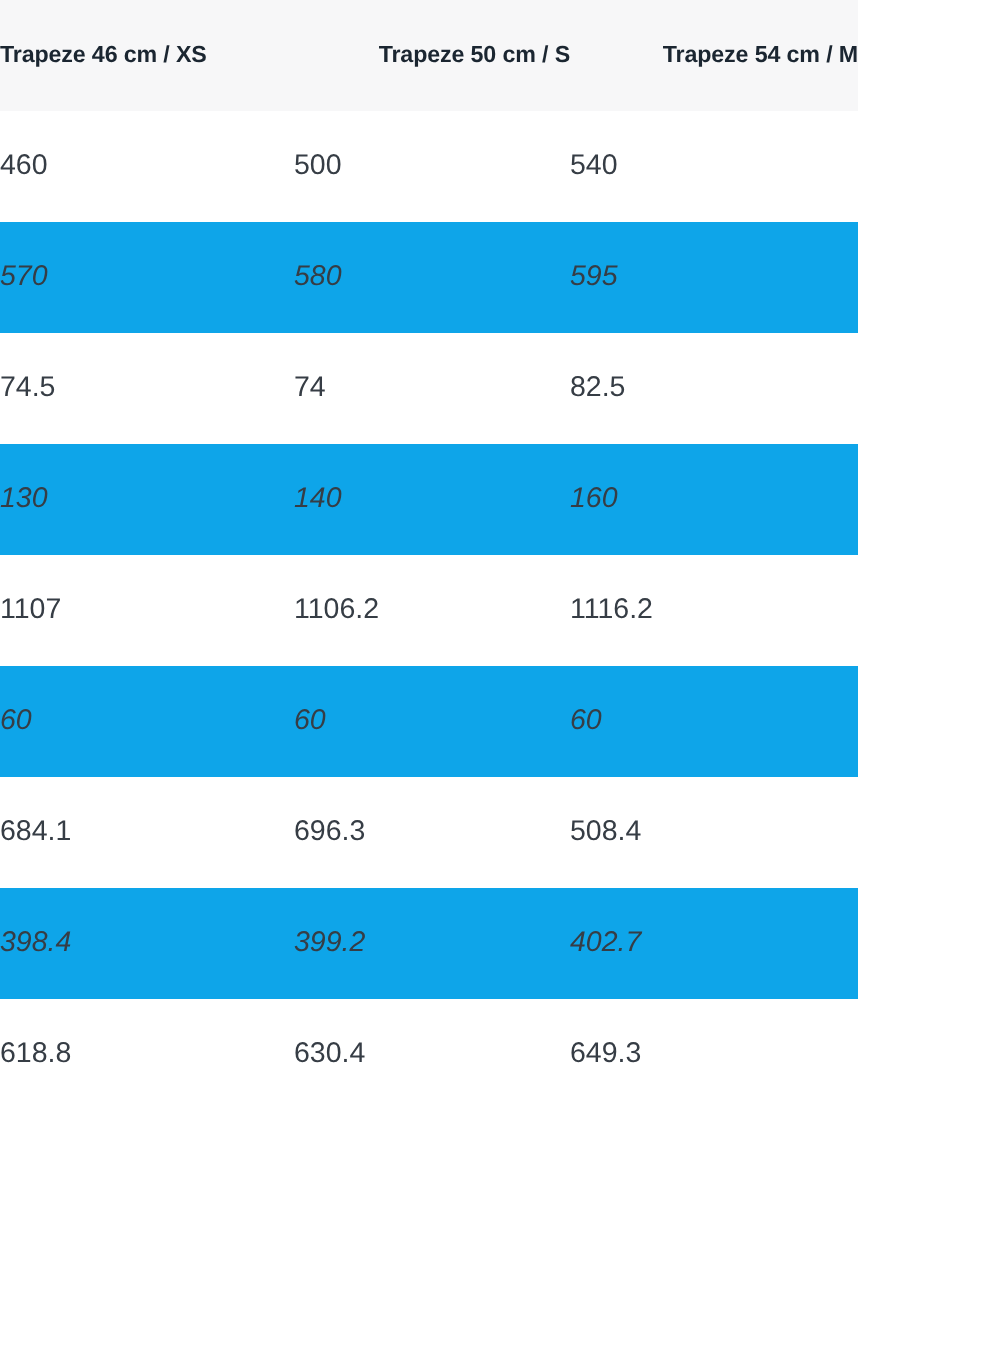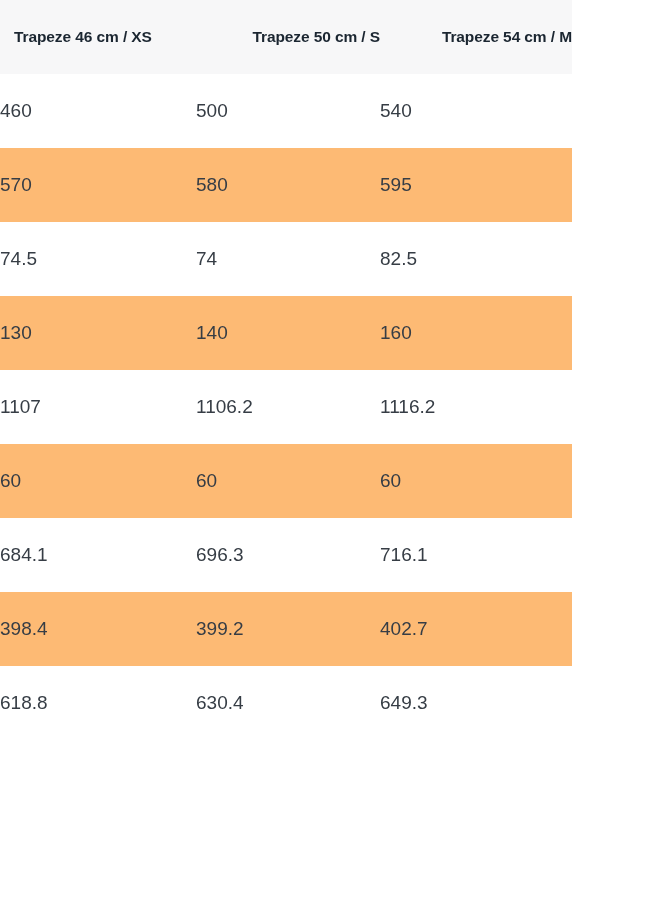"Trapeze 46 cm / XS" .head-cell.col-1 { padding-left: 14px -> none }
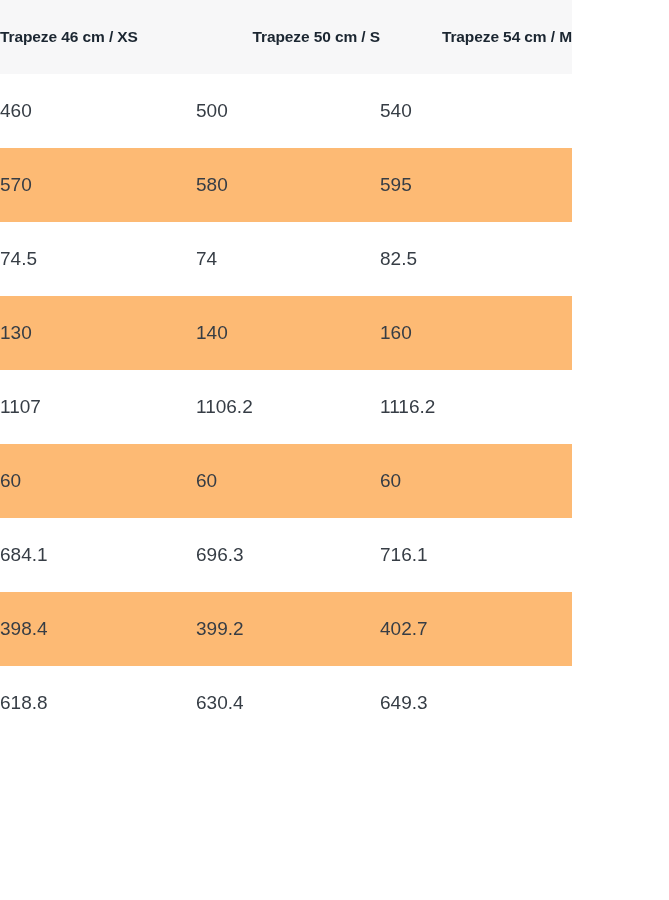"570" #spec-table tr.data-row.even .stripe-cell { background: #fdba74 -> #0ea5e9; font-style: none -> italic }
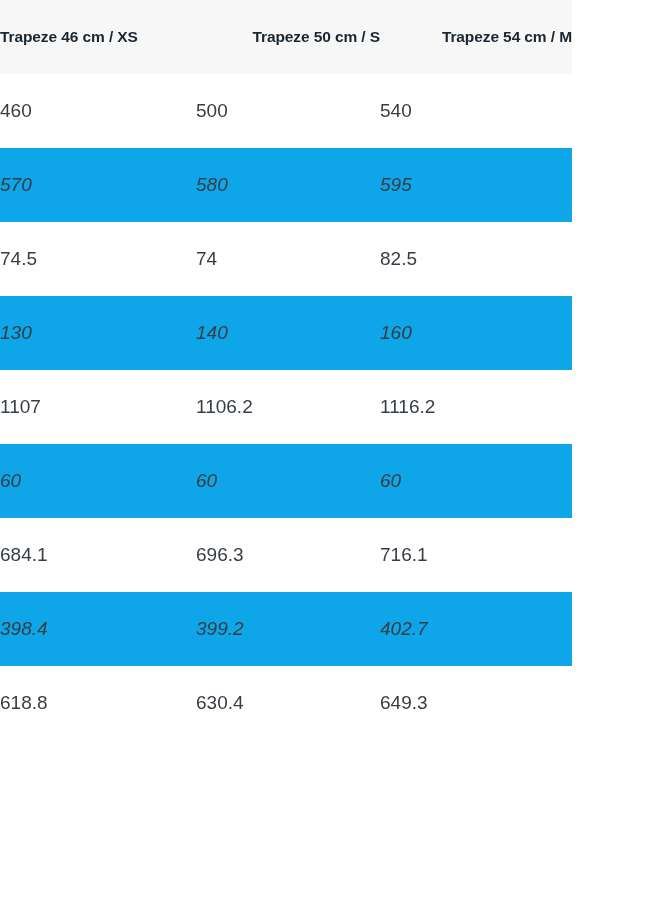"716.1" div.data-cell { text: 716.1 -> 508.4 }
